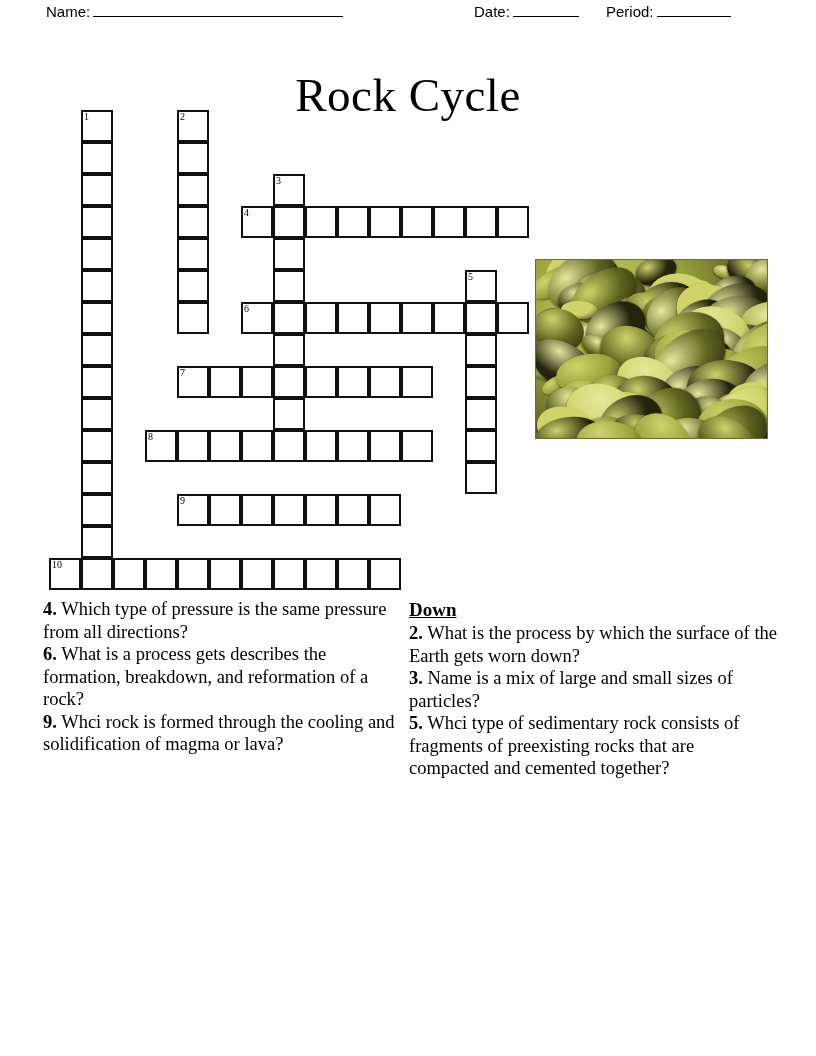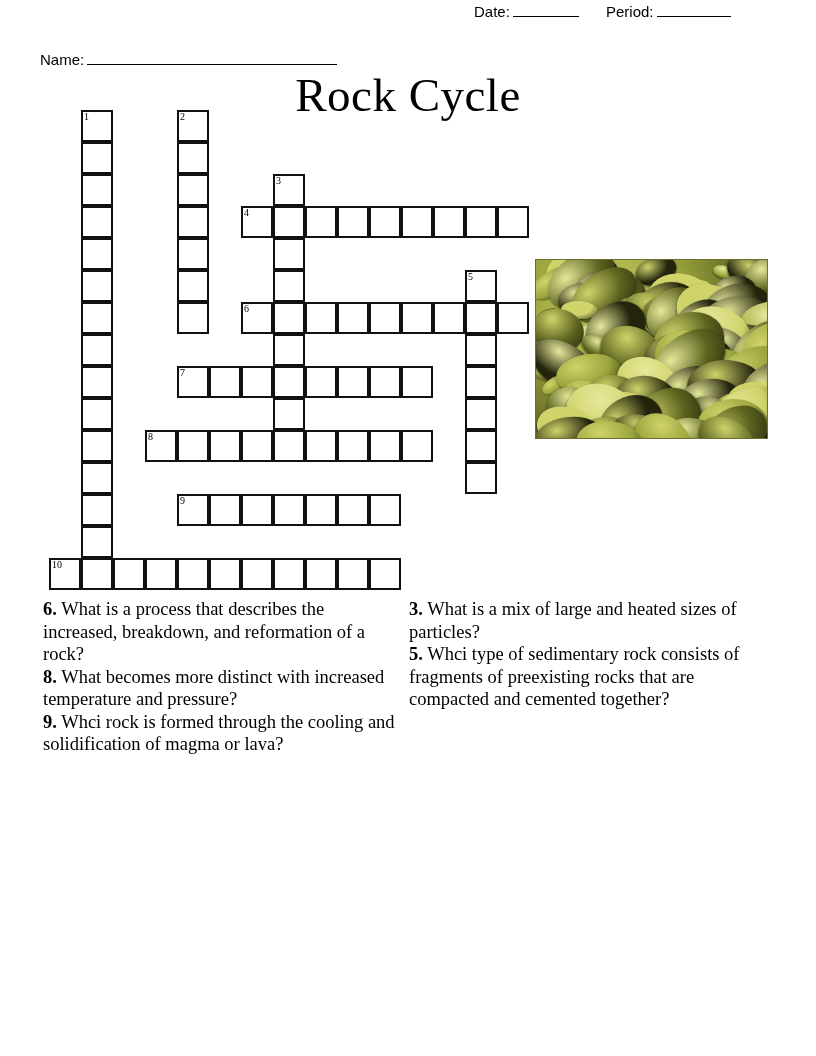"Name:" #hdr-name { left: 40px -> 46px; margin-top: 48px -> none }
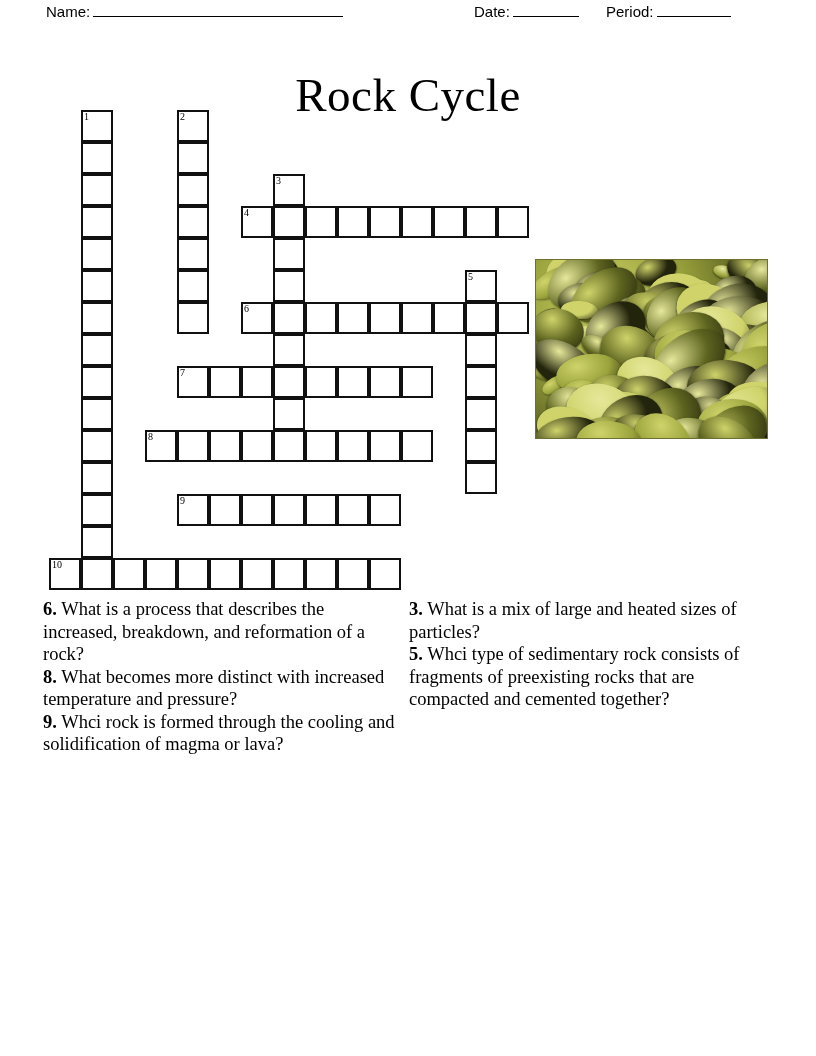"4. Which type of pressure" p.clue-item { html: none -> <p><span>4.</span><span> Which type of pressure is the same pressure from all directions?</span></p> }
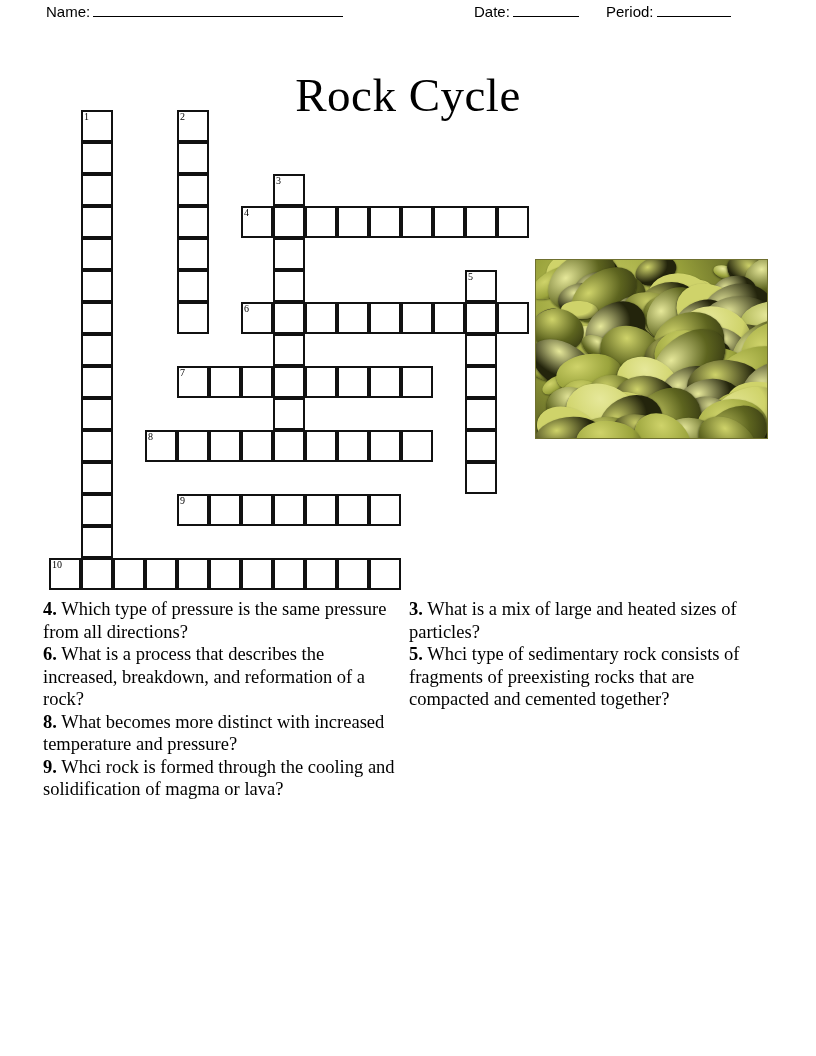"Down" div.clue-heading { html: none -> <div>Down</div> }
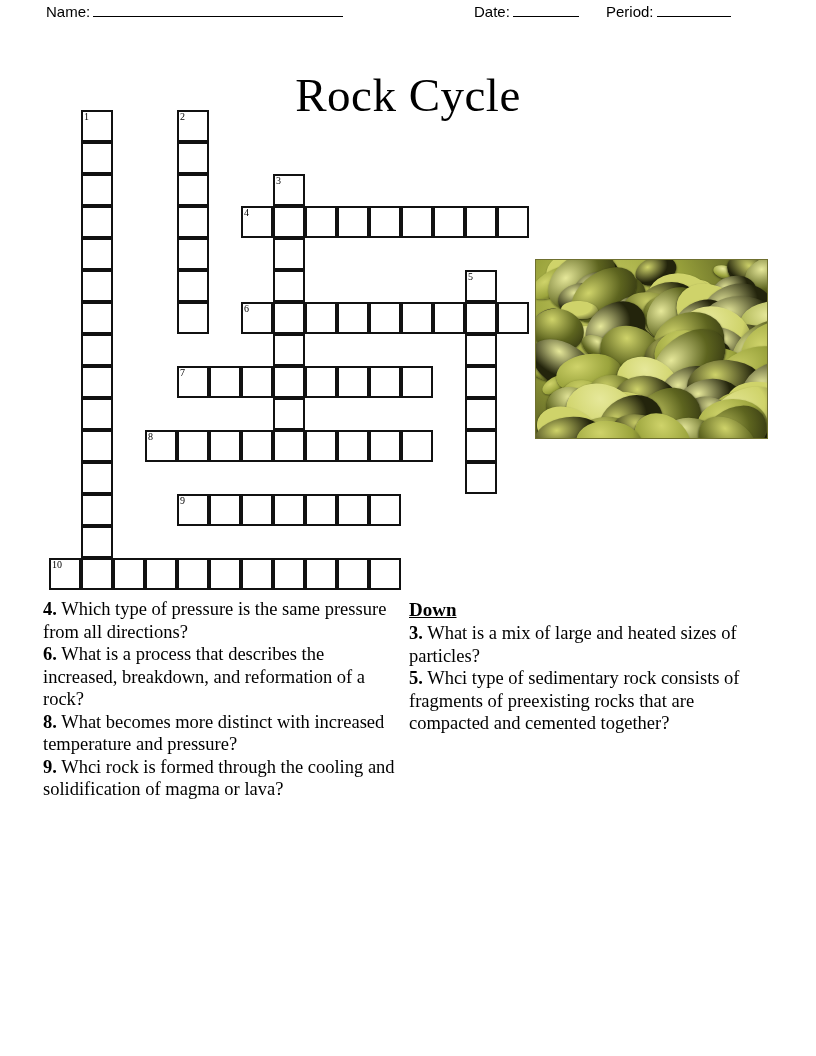"2. What is the process" p.clue-item { html: none -> <p><span>2.</span><span> What is the process by which the surface of the Earth gets worn down?</span></p> }
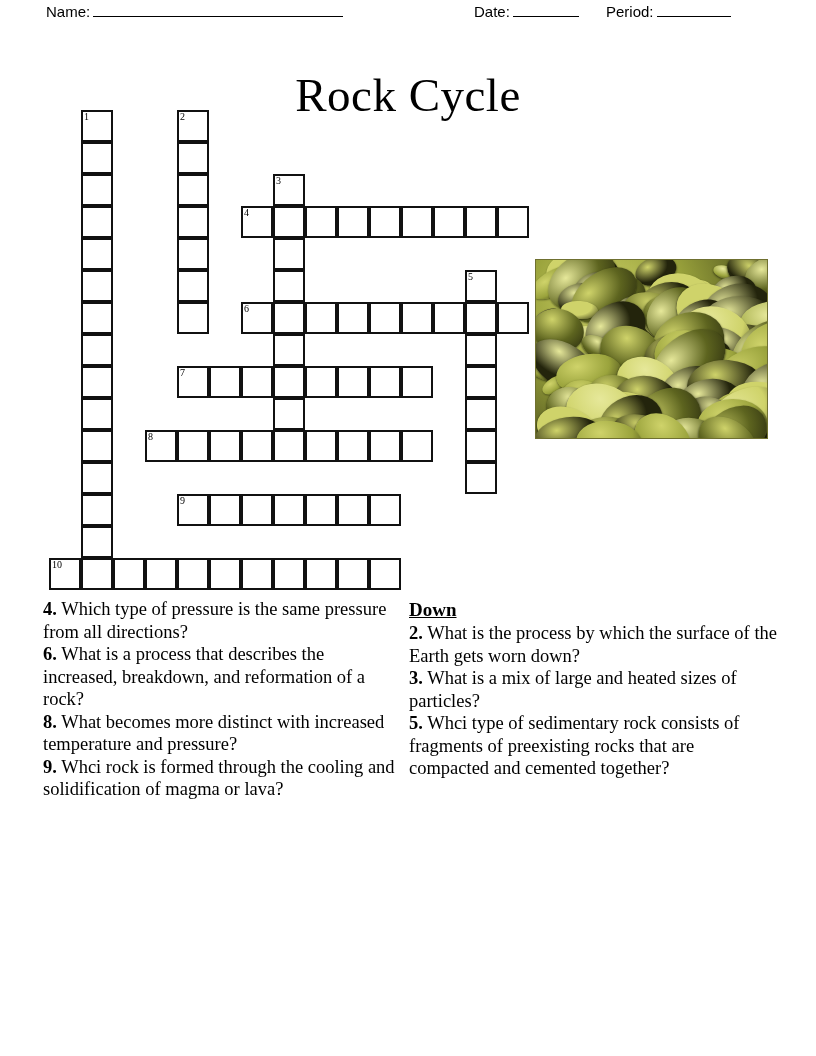"What is a process that" span.clue-text { text: that describes the increased -> gets describes the formation }
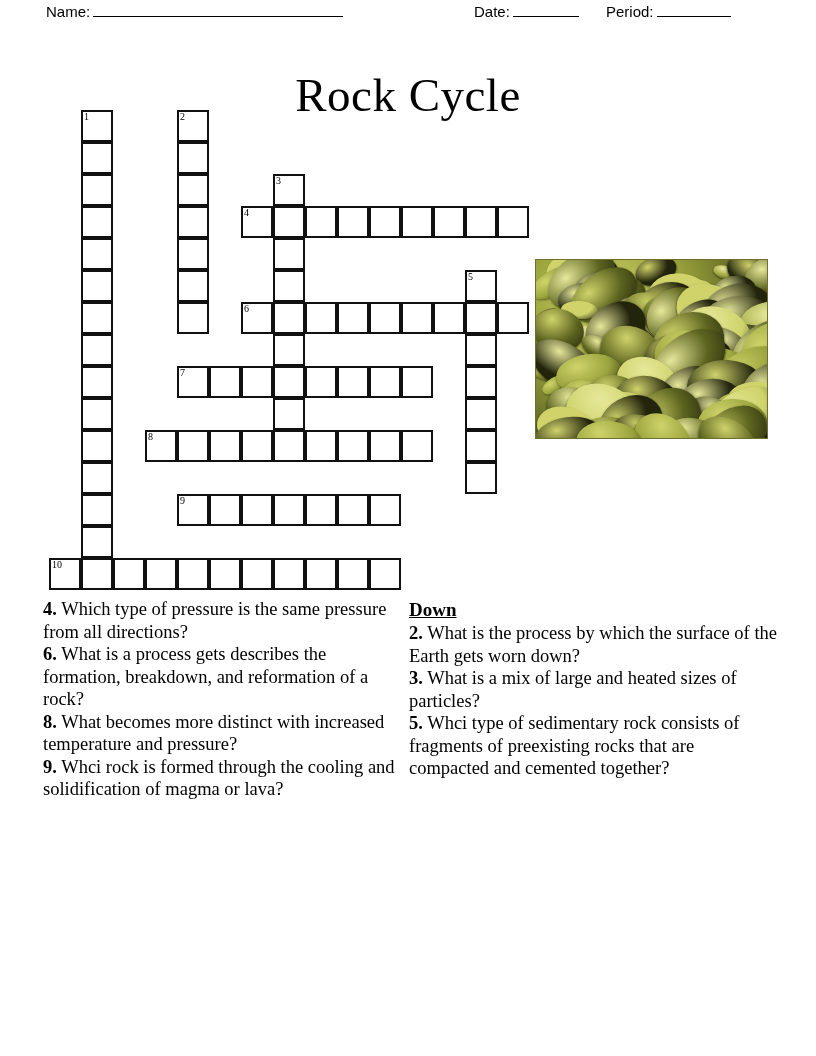"What is a mix of" span.clue-text { text: What is a mix of large and heated -> Name is a mix of large and small }
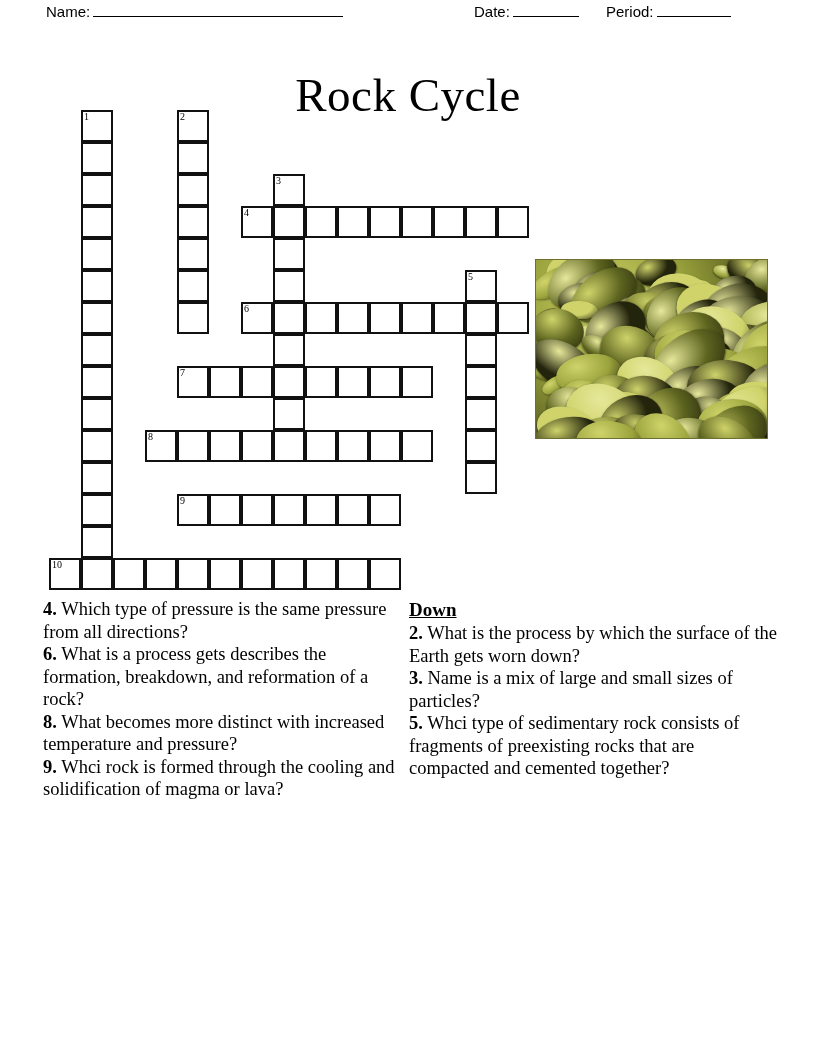"8. What becomes more distinct" p.clue-item { html: <p><span>8.</span><span> What becomes more distinct with increased temperature and pressure?</span></p> -> none }
